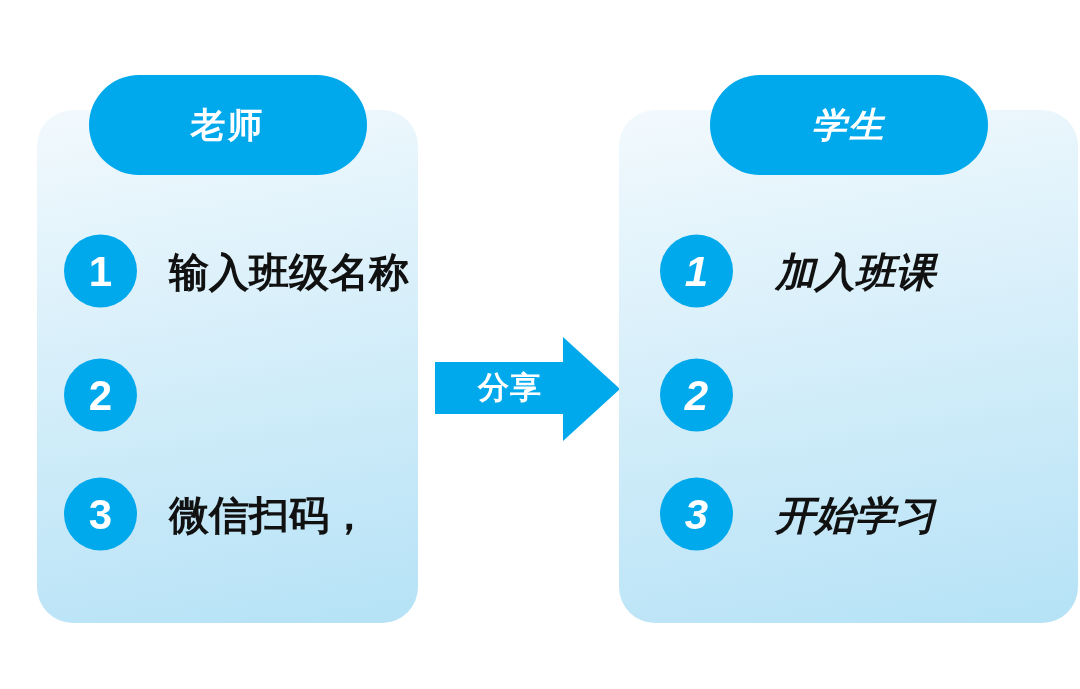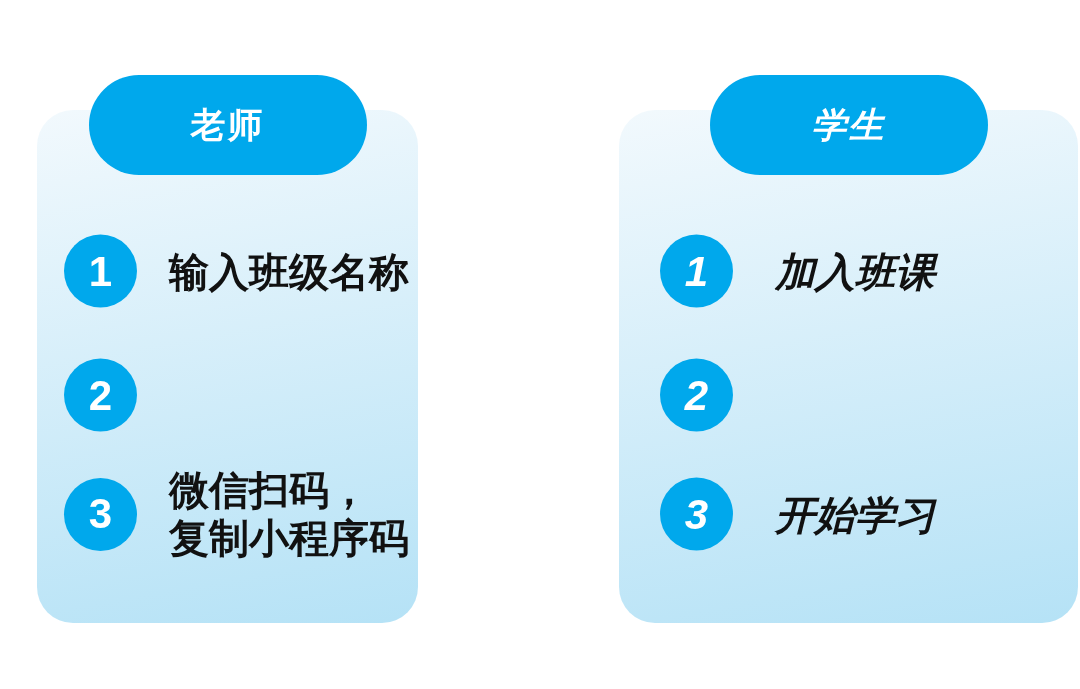"分享" div.arrow { html: none -> <div> <div> <span>分享</span> </div> <div></div> </div> }
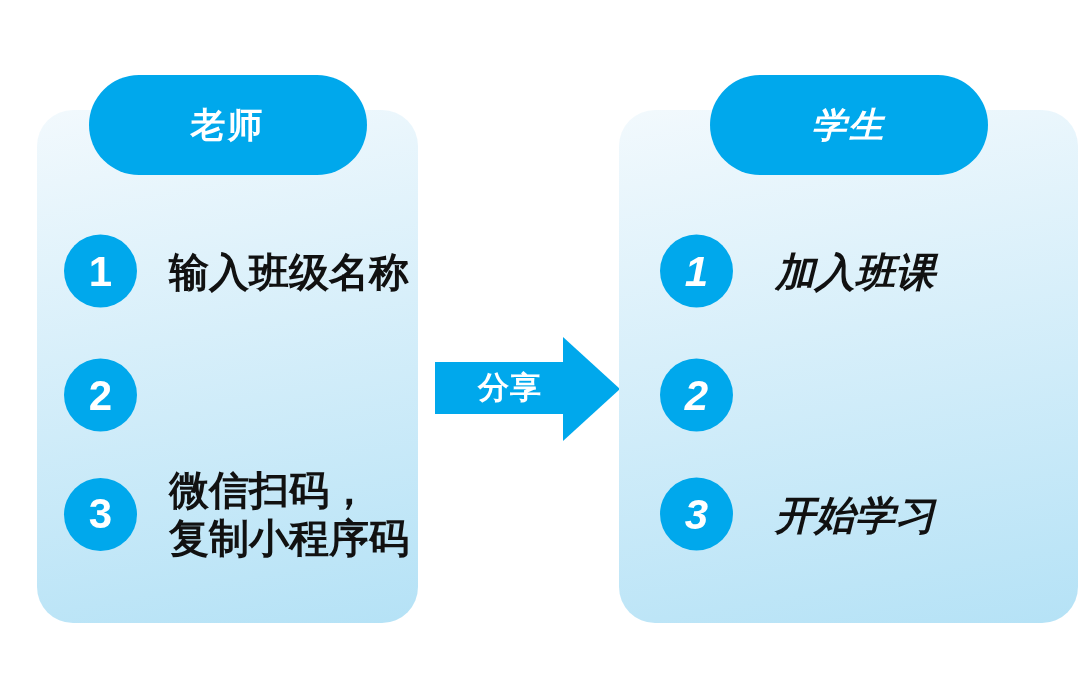"复制小程序码" span.line { html: <span>复制小程序码</span> -> none }
